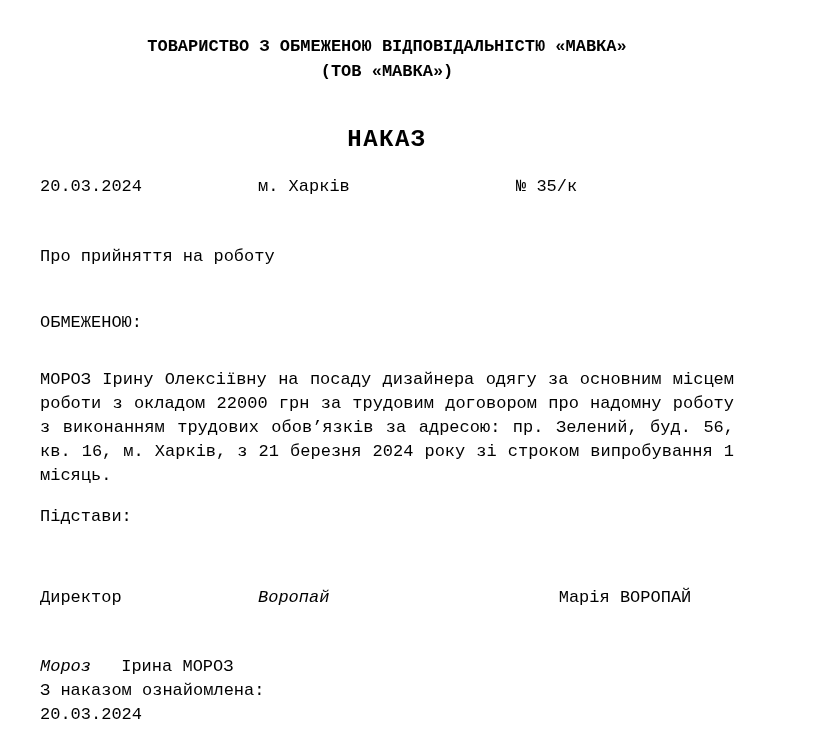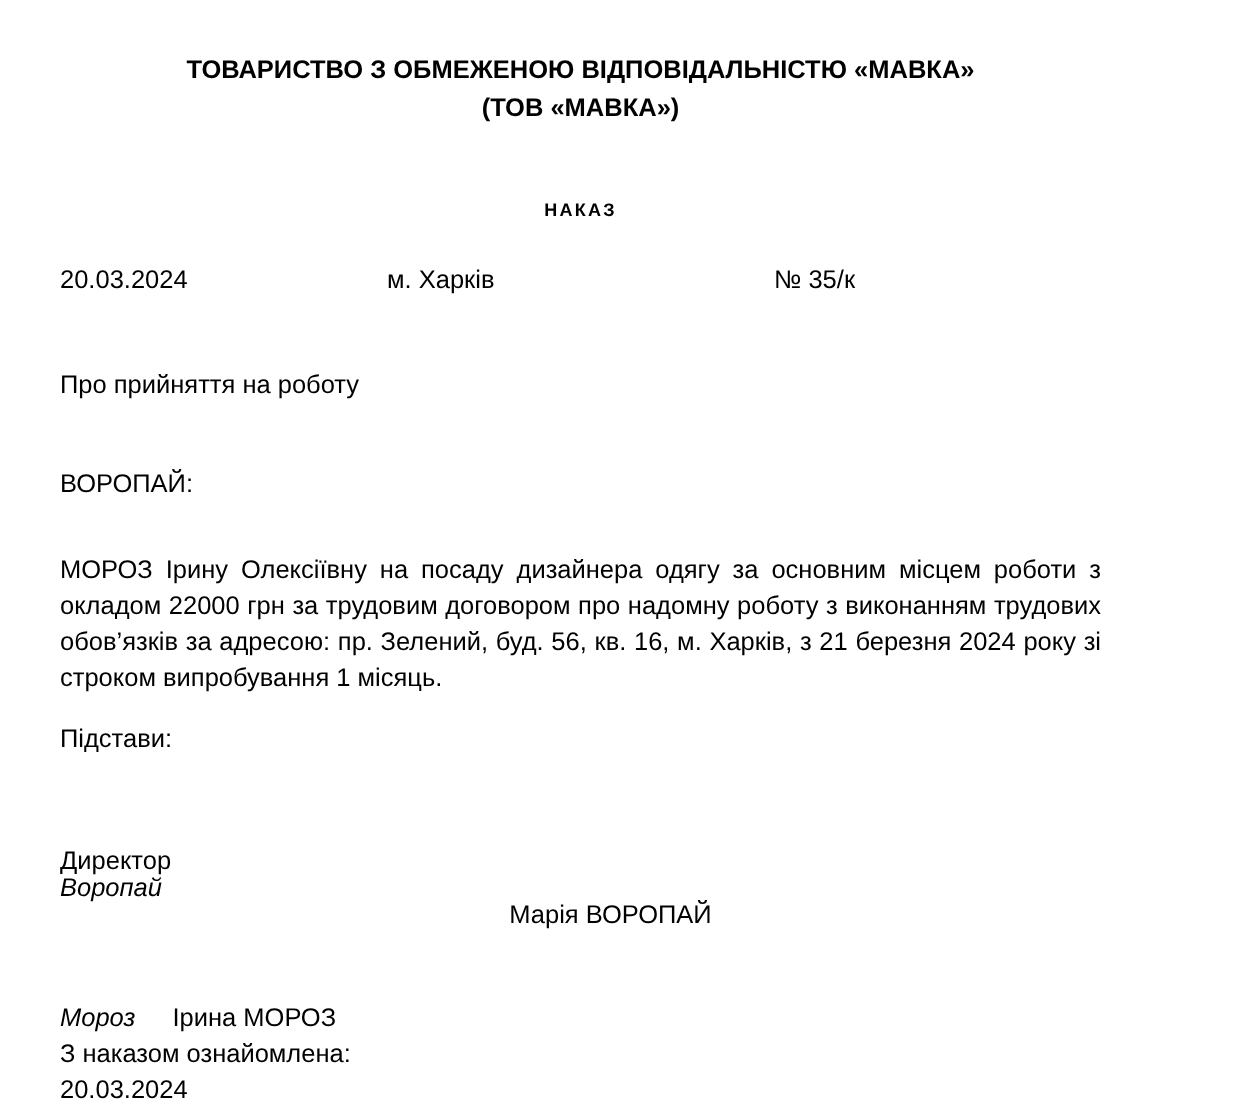"ТОВАРИСТВО З ОБМЕЖЕНОЮ ВІДПОВІДАЛЬНІСТЮ" .page { font-family: Liberation Sans, sans-serif -> Liberation Mono, monospace }
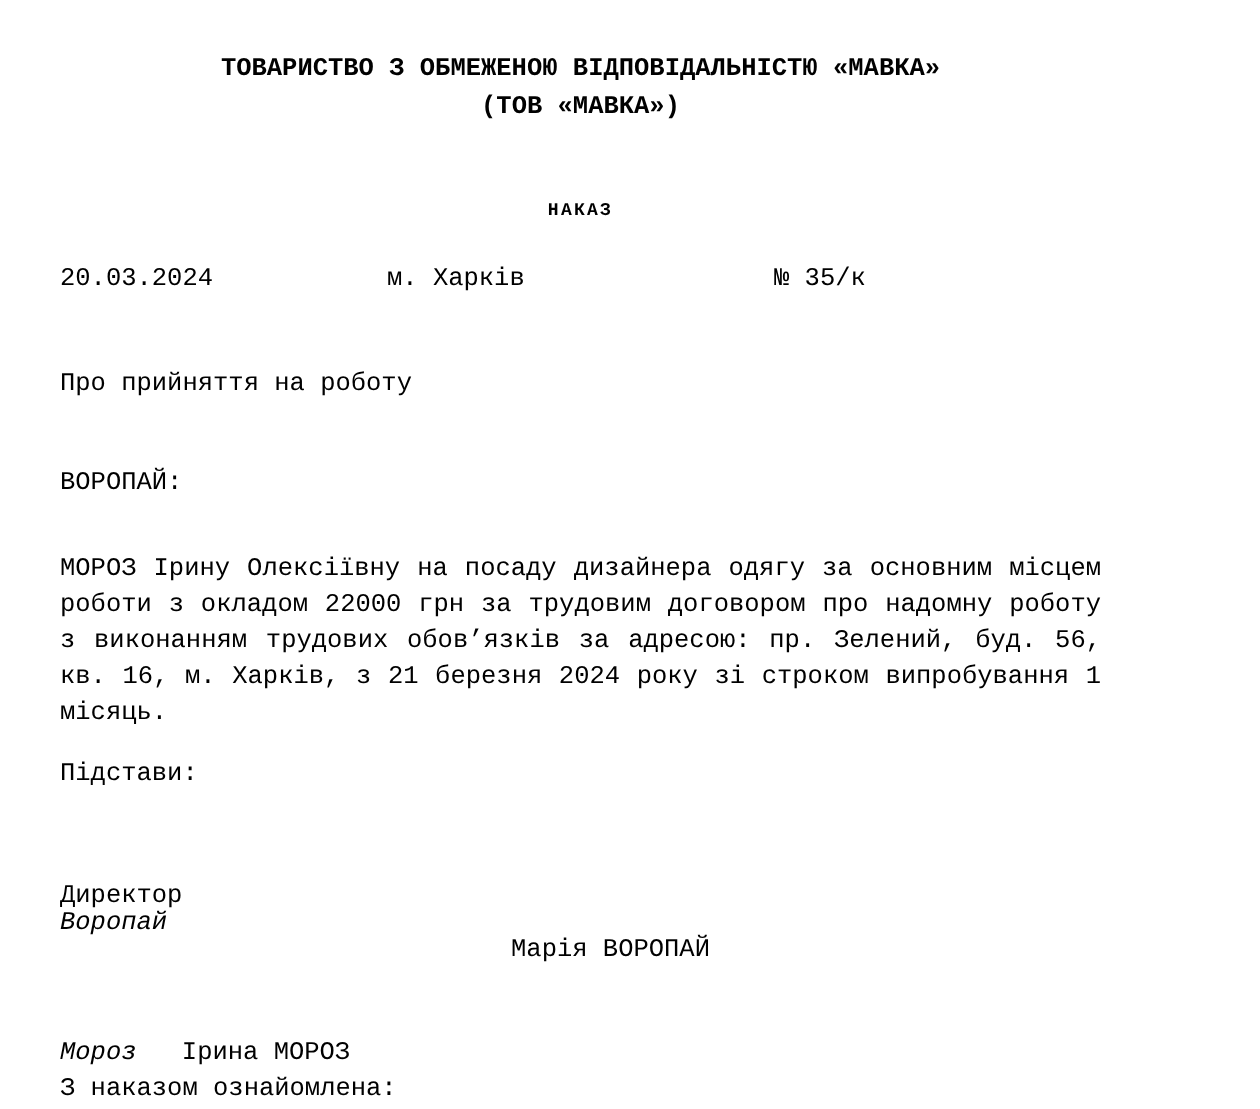"НАКАЗ" .doc-title { font-size: 12px -> 24px }
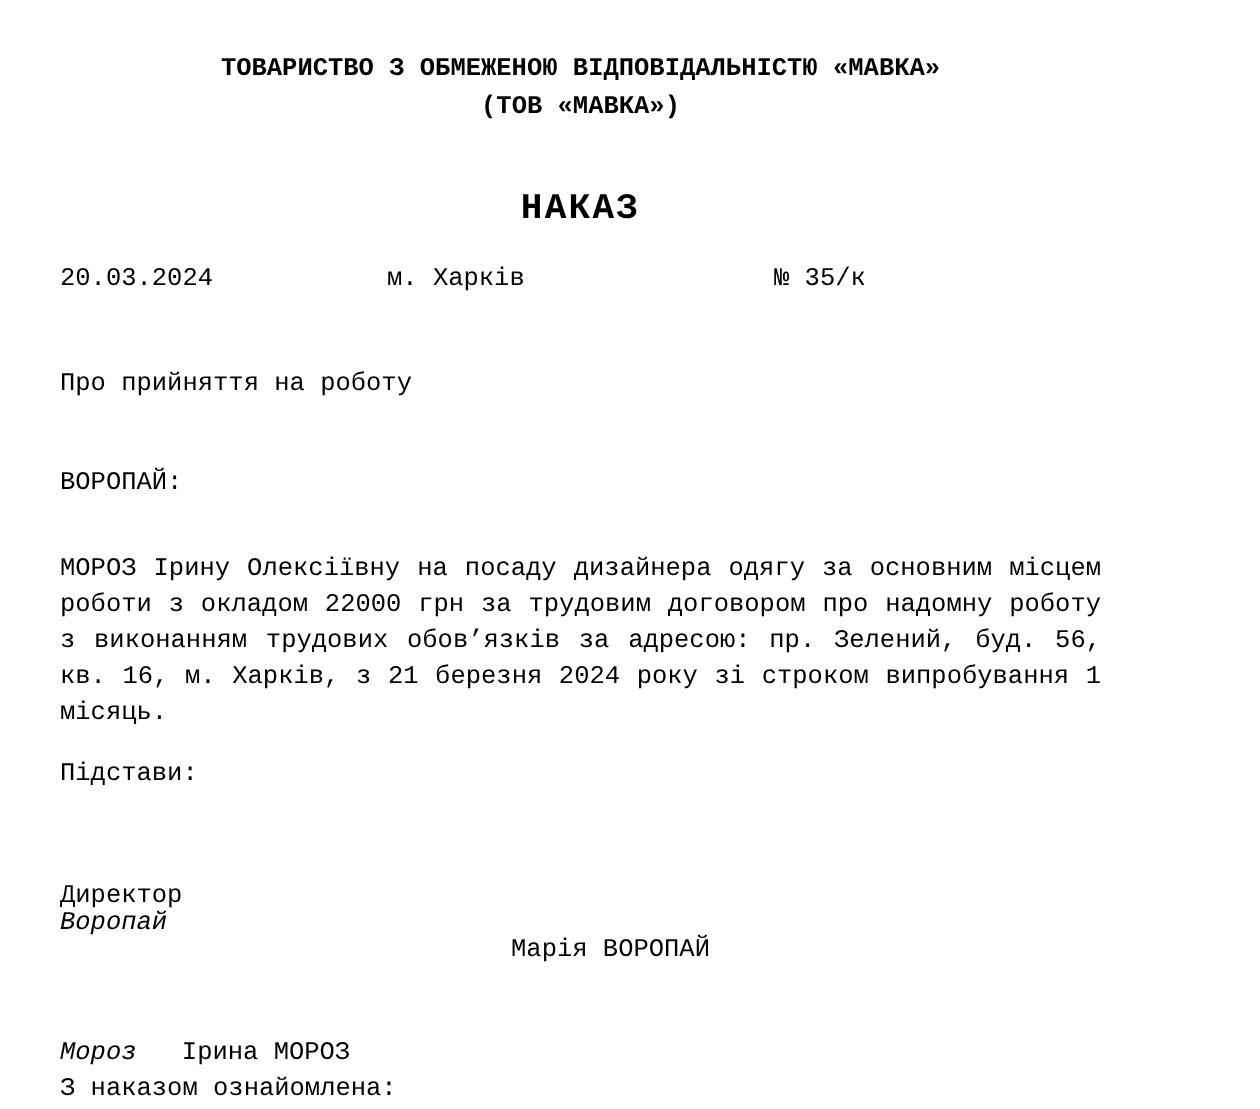"ВОРОПАЙ:" p.directive { text: ВОРОПАЙ -> ОБМЕЖЕНОЮ }
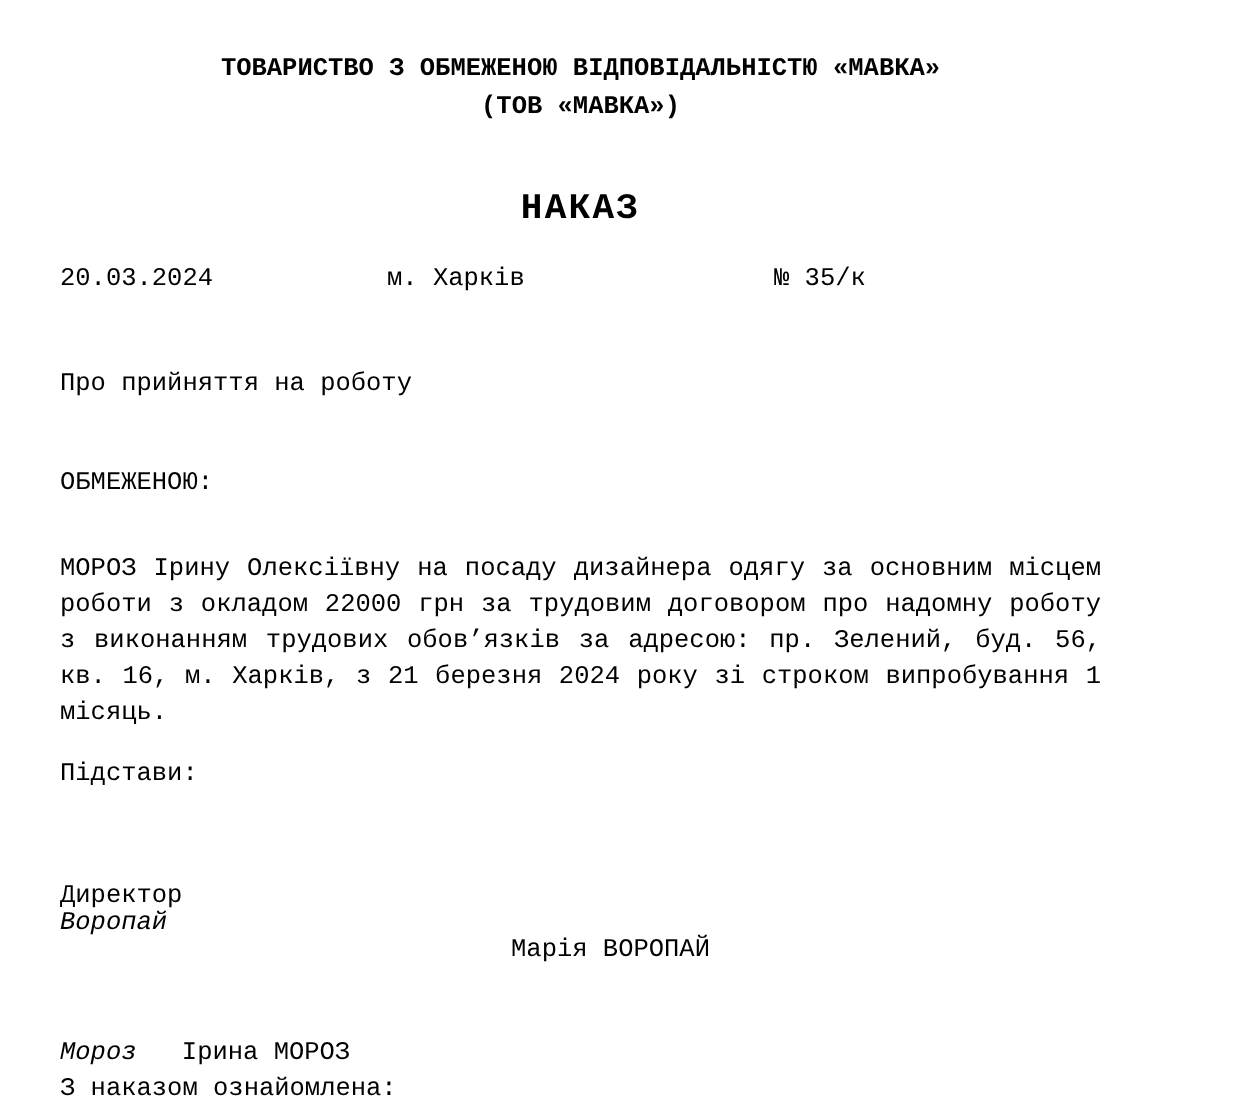"Директор" .sign-row { flex-direction: column -> none }
